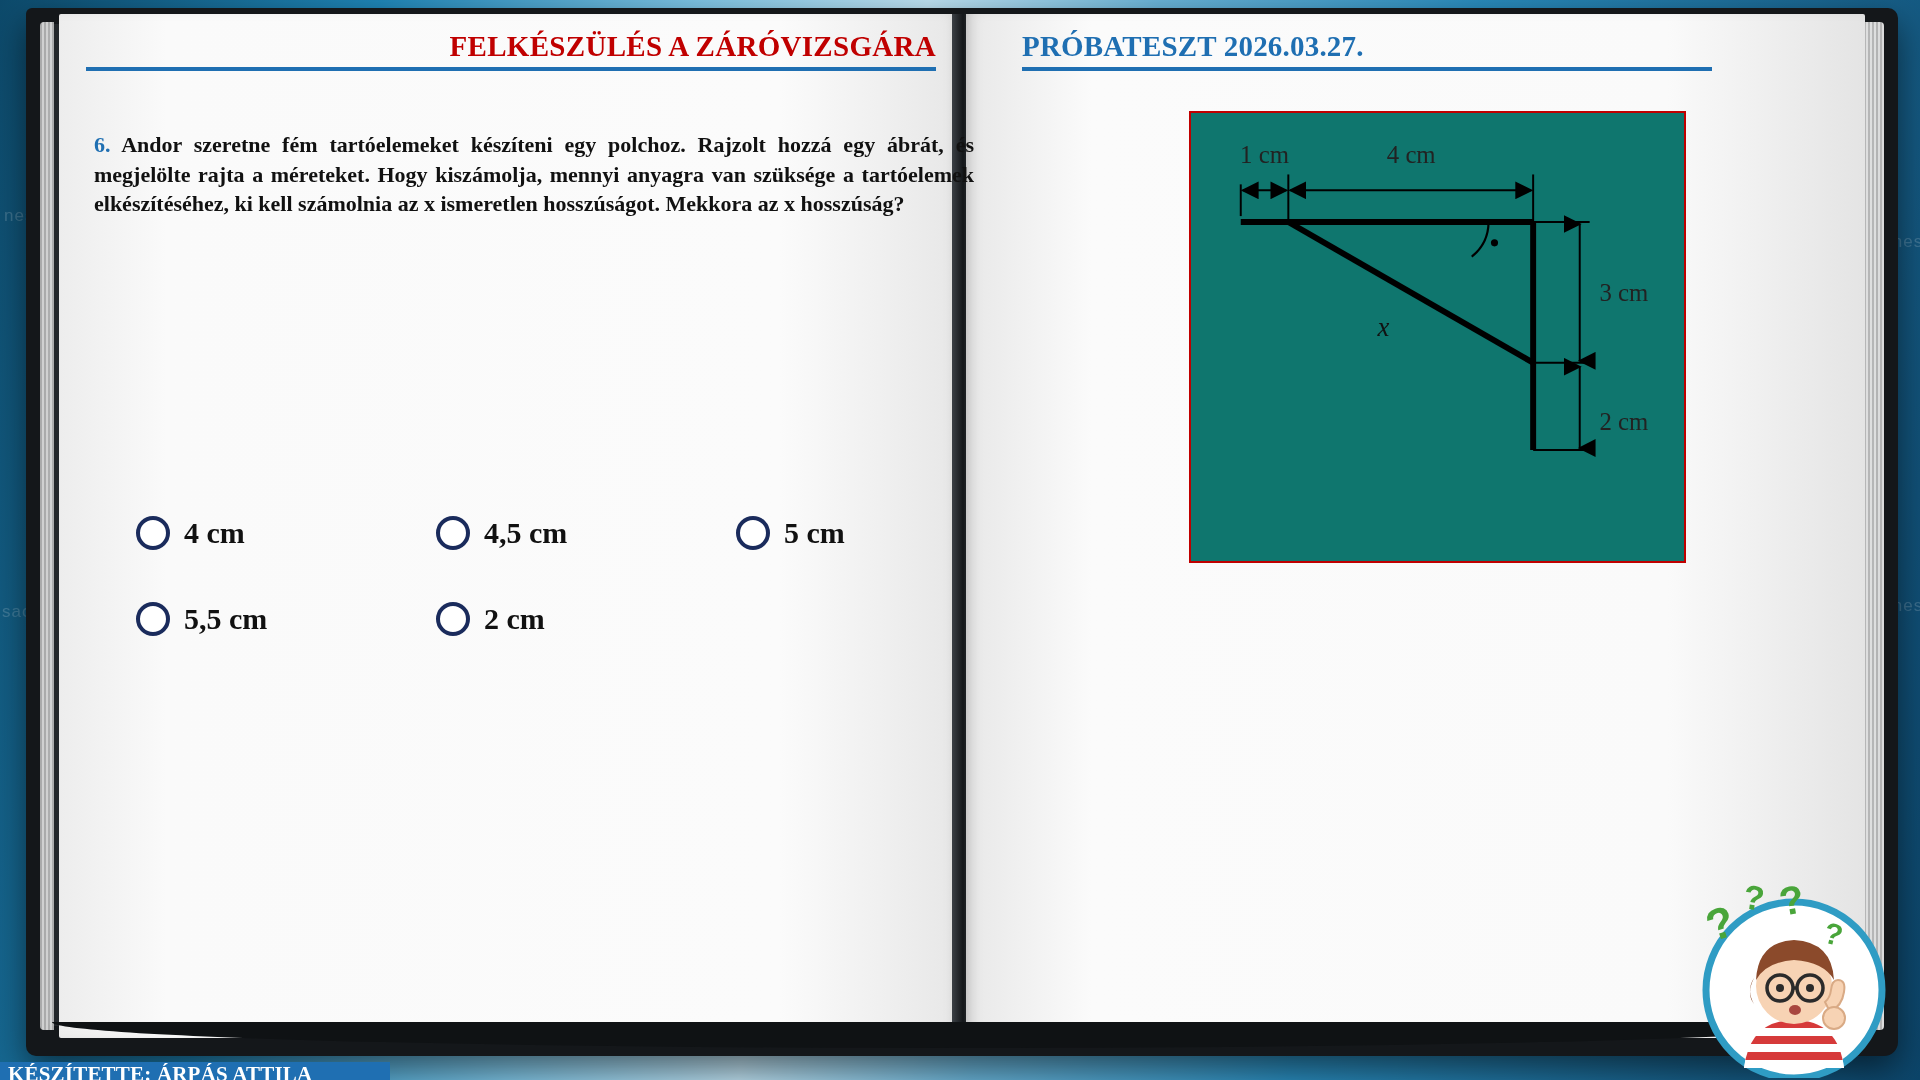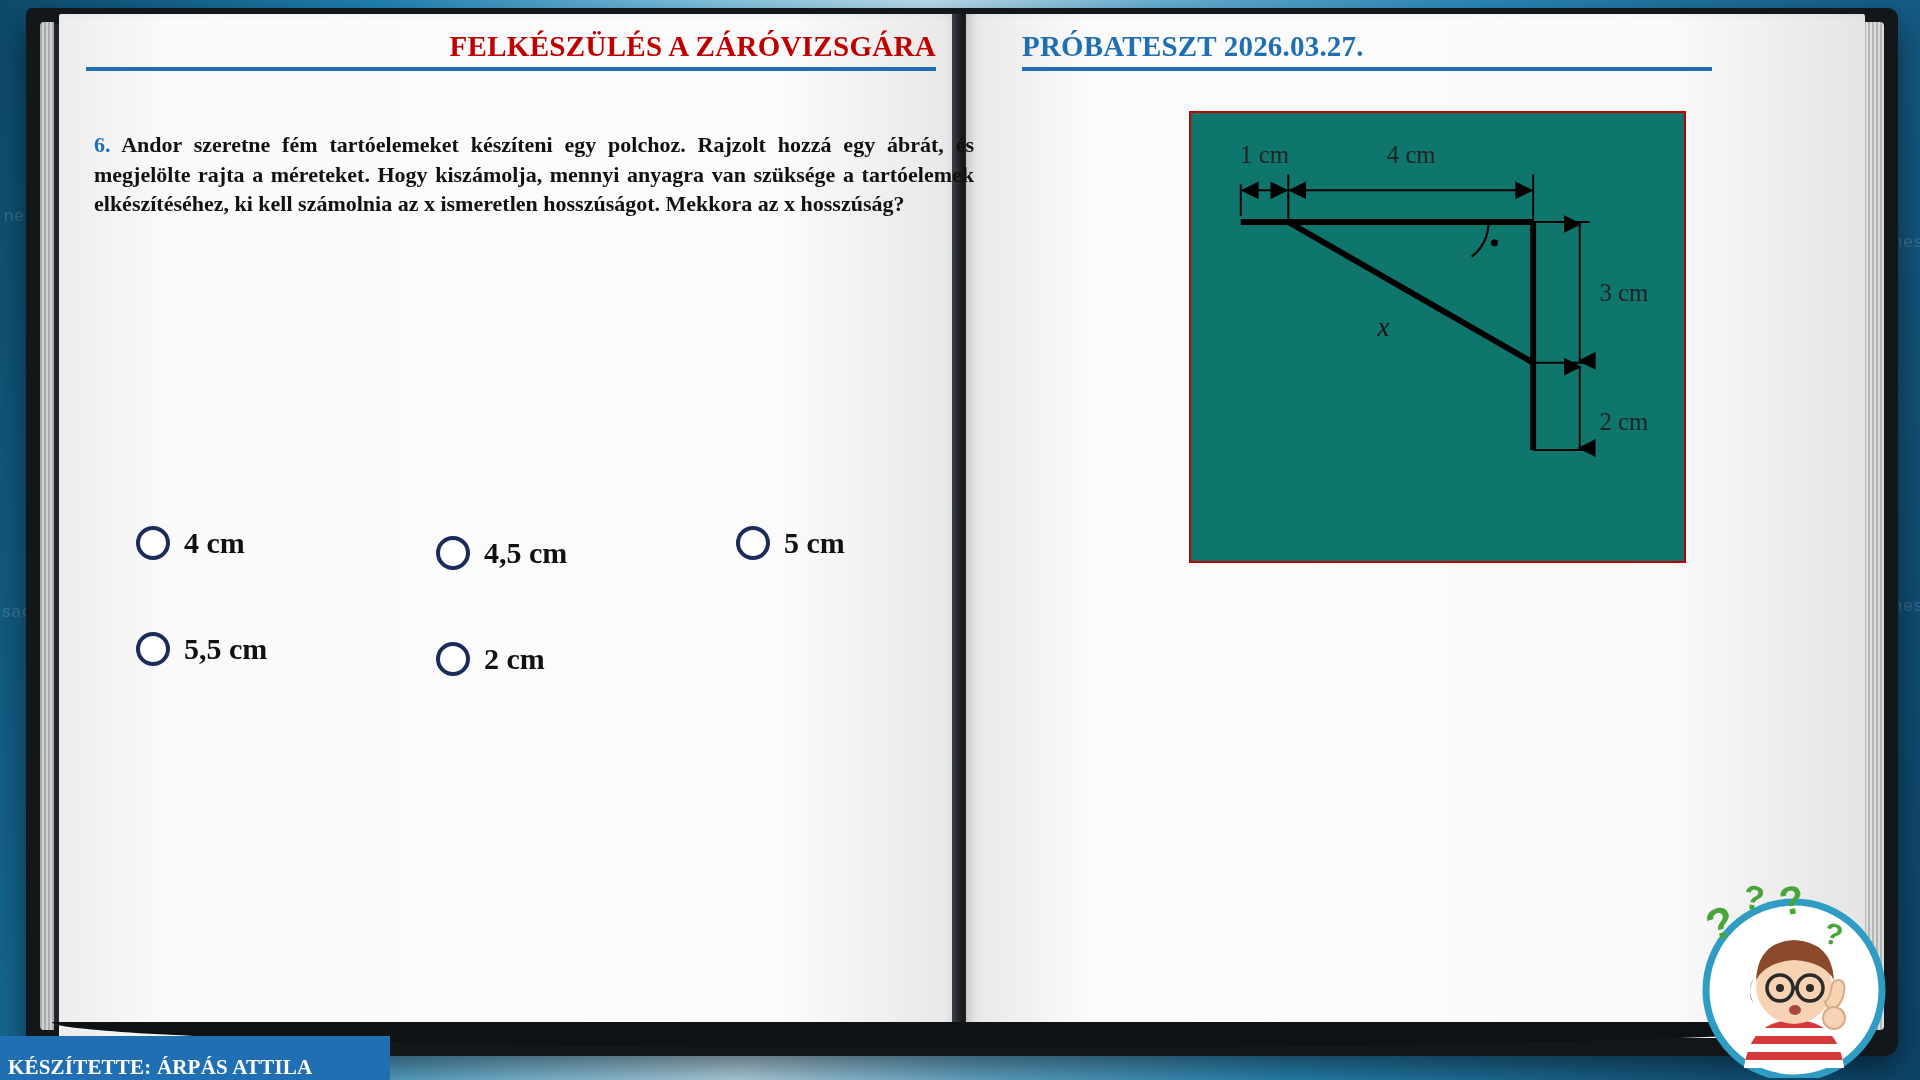"4,5 cm" .opt-2 { margin-top: 20px -> none }
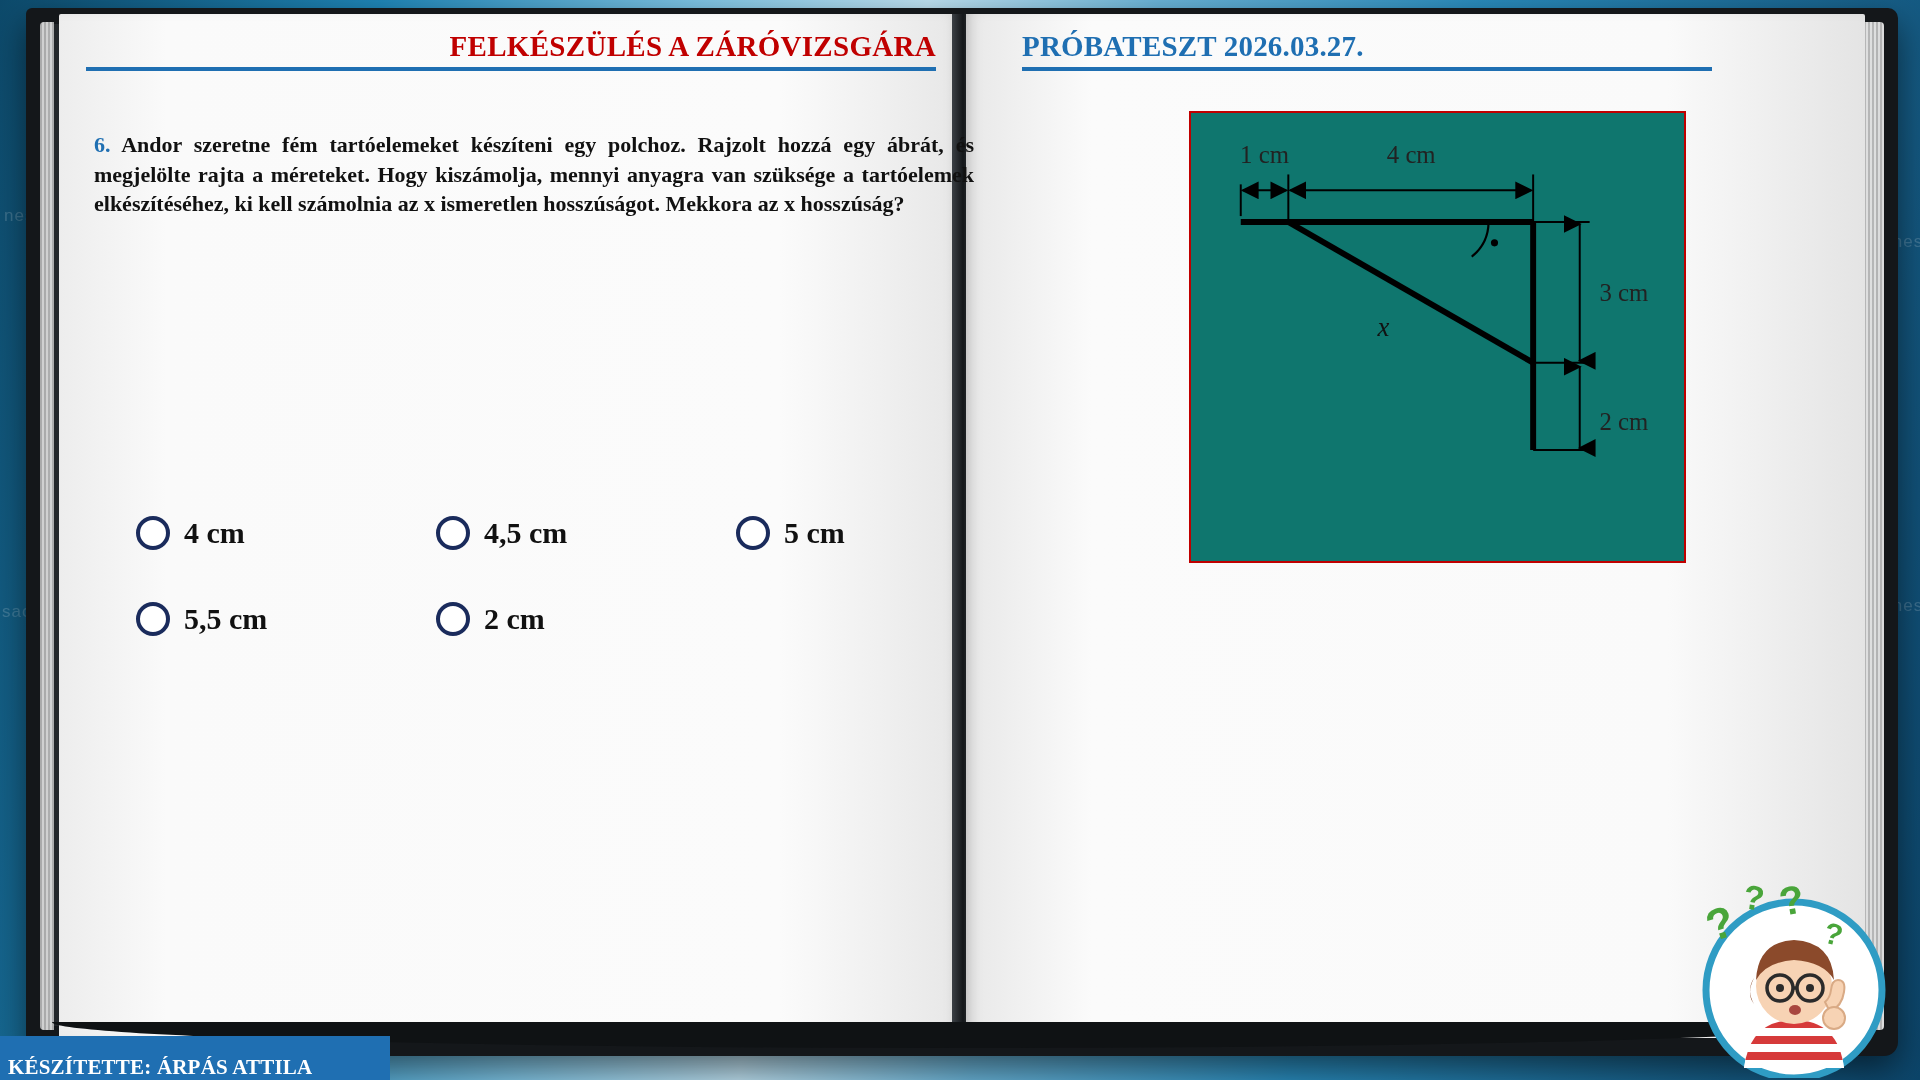"KÉSZÍTETTE: ÁRPÁS ATTILA" .footer-bar { align-items: flex-end -> flex-start; height: 44px -> 18px }
